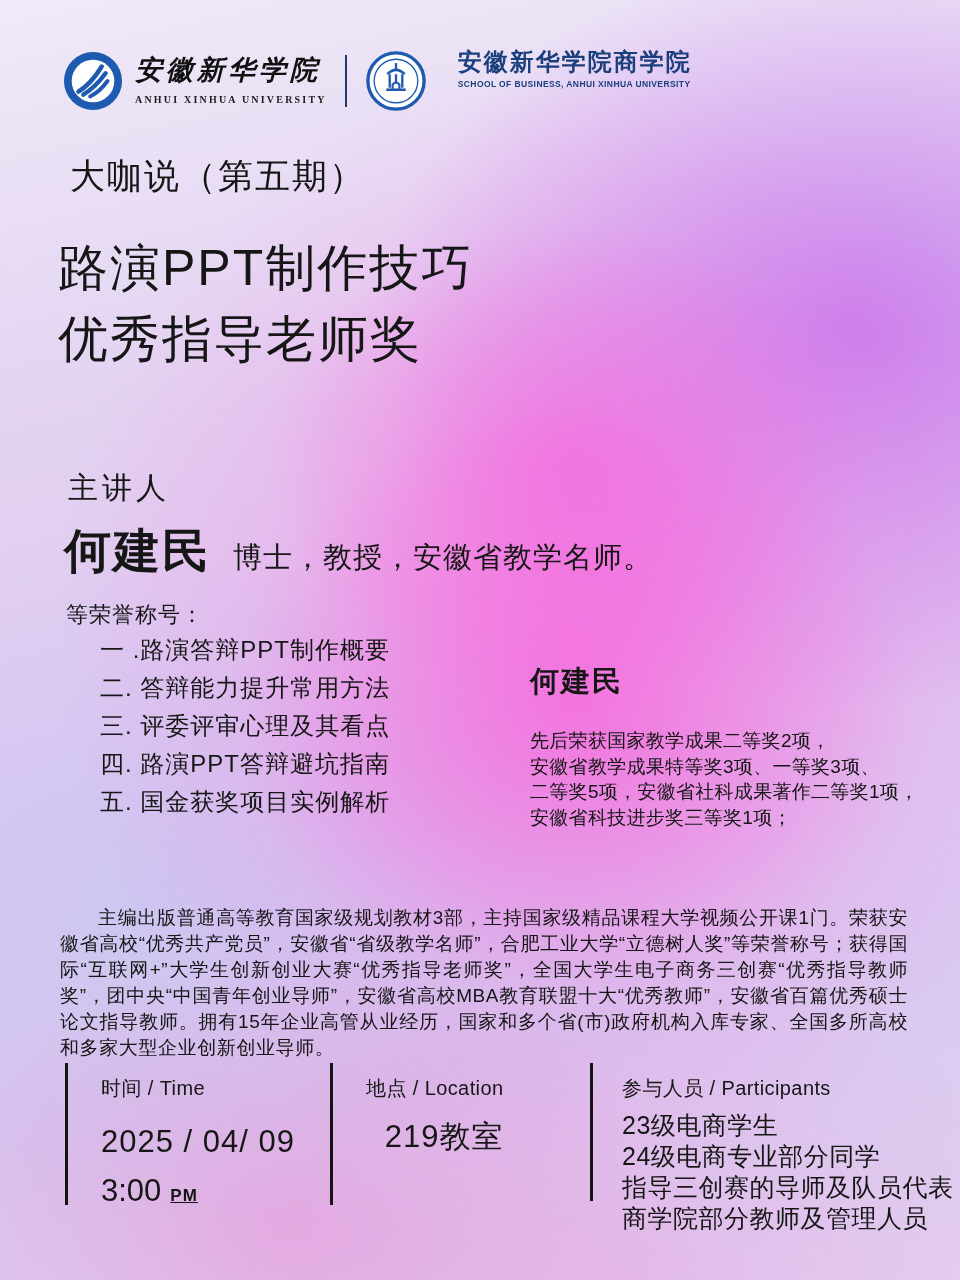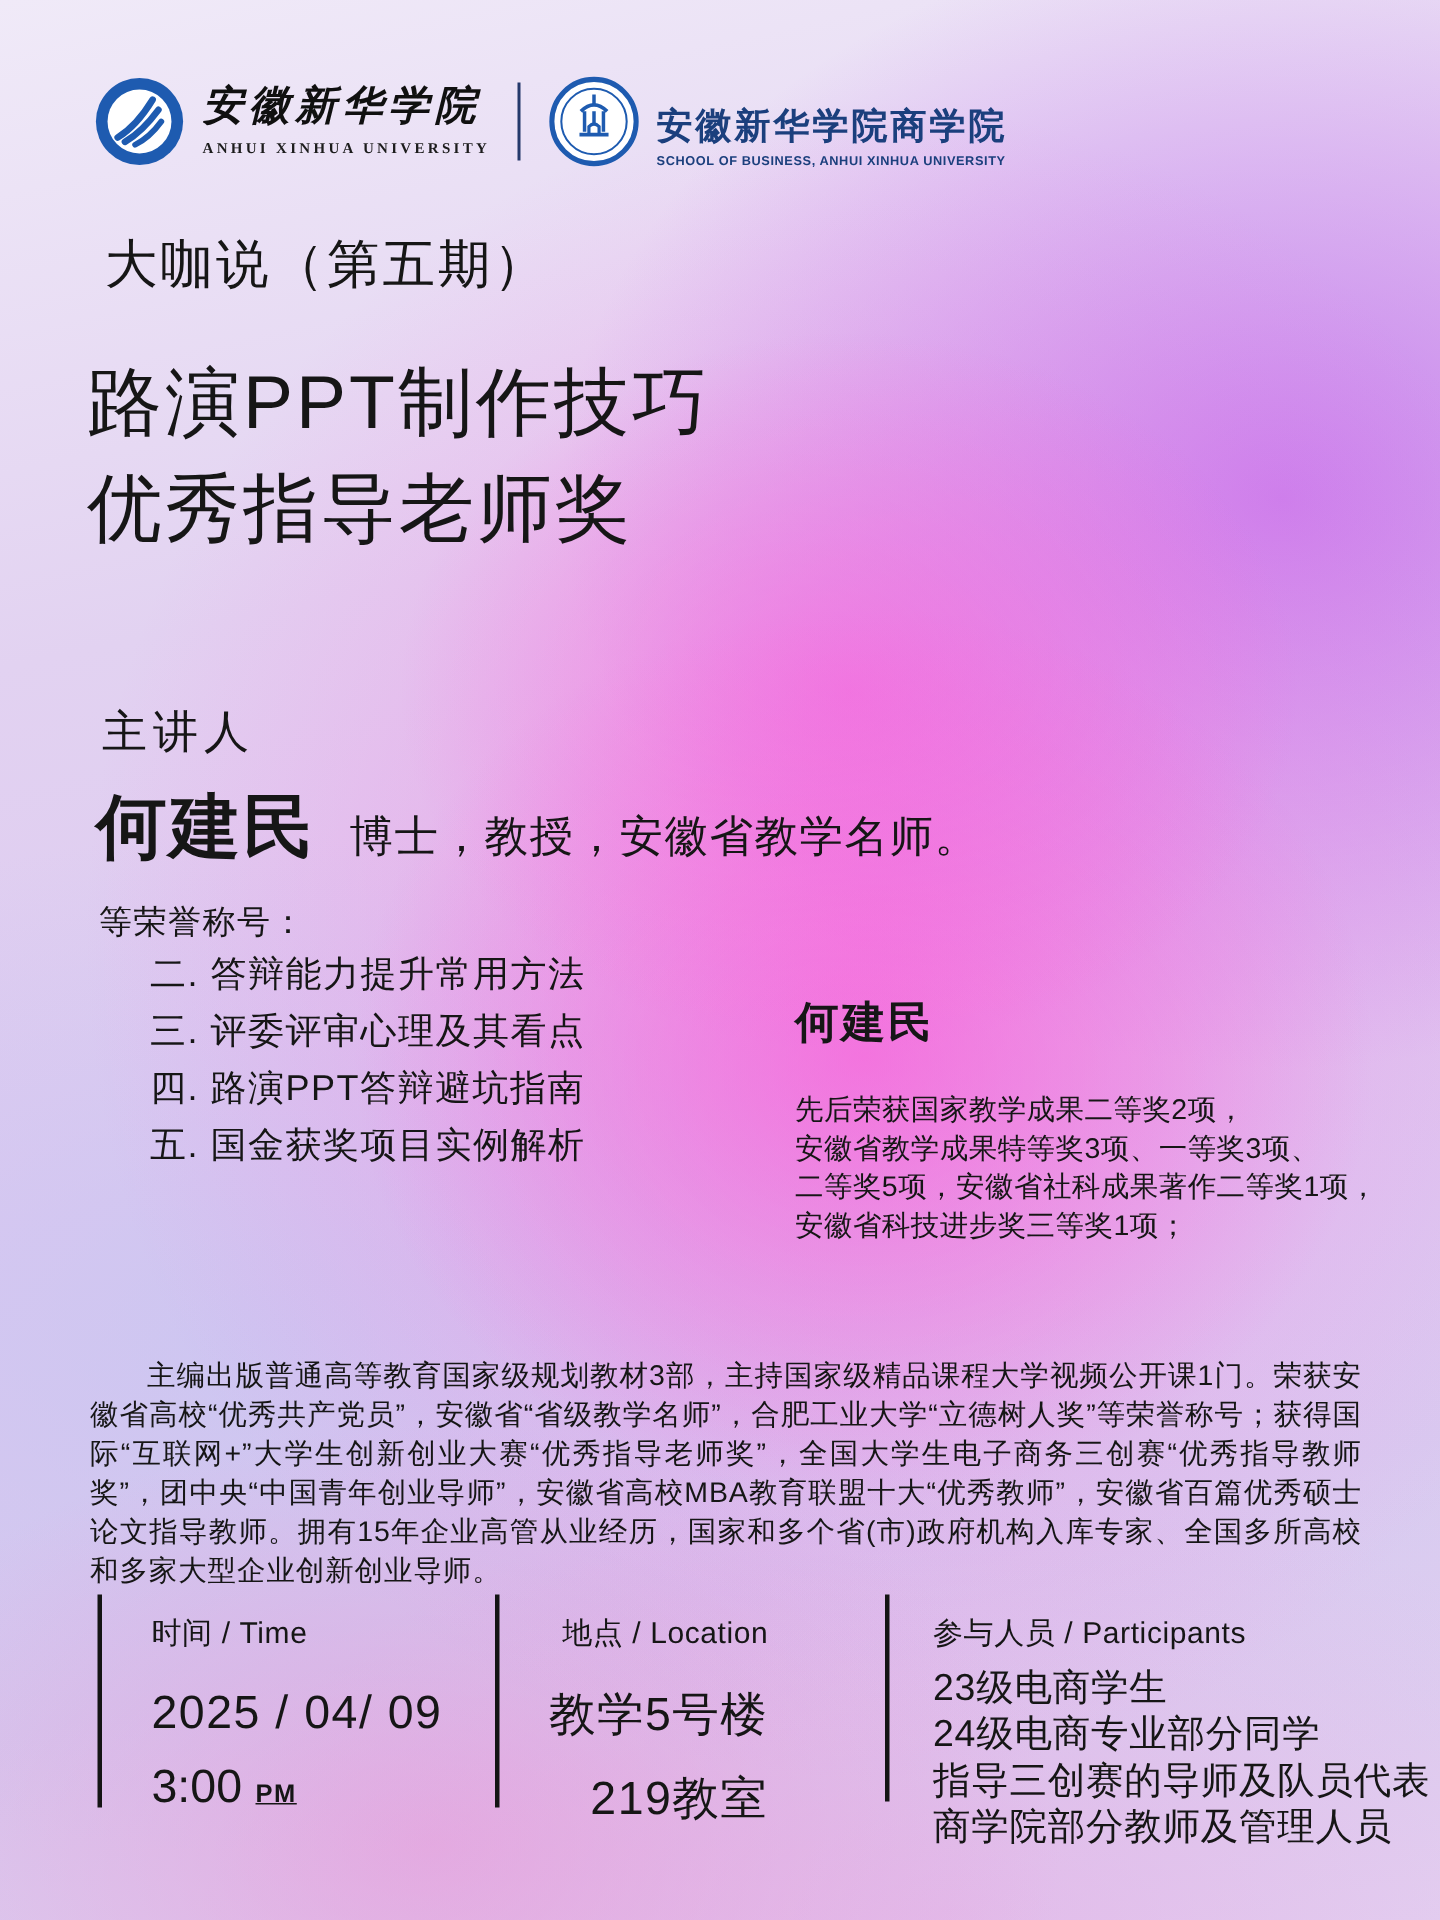"安徽新华学院商学院" div { align-items: flex-end -> flex-start; gap: none -> 20px }
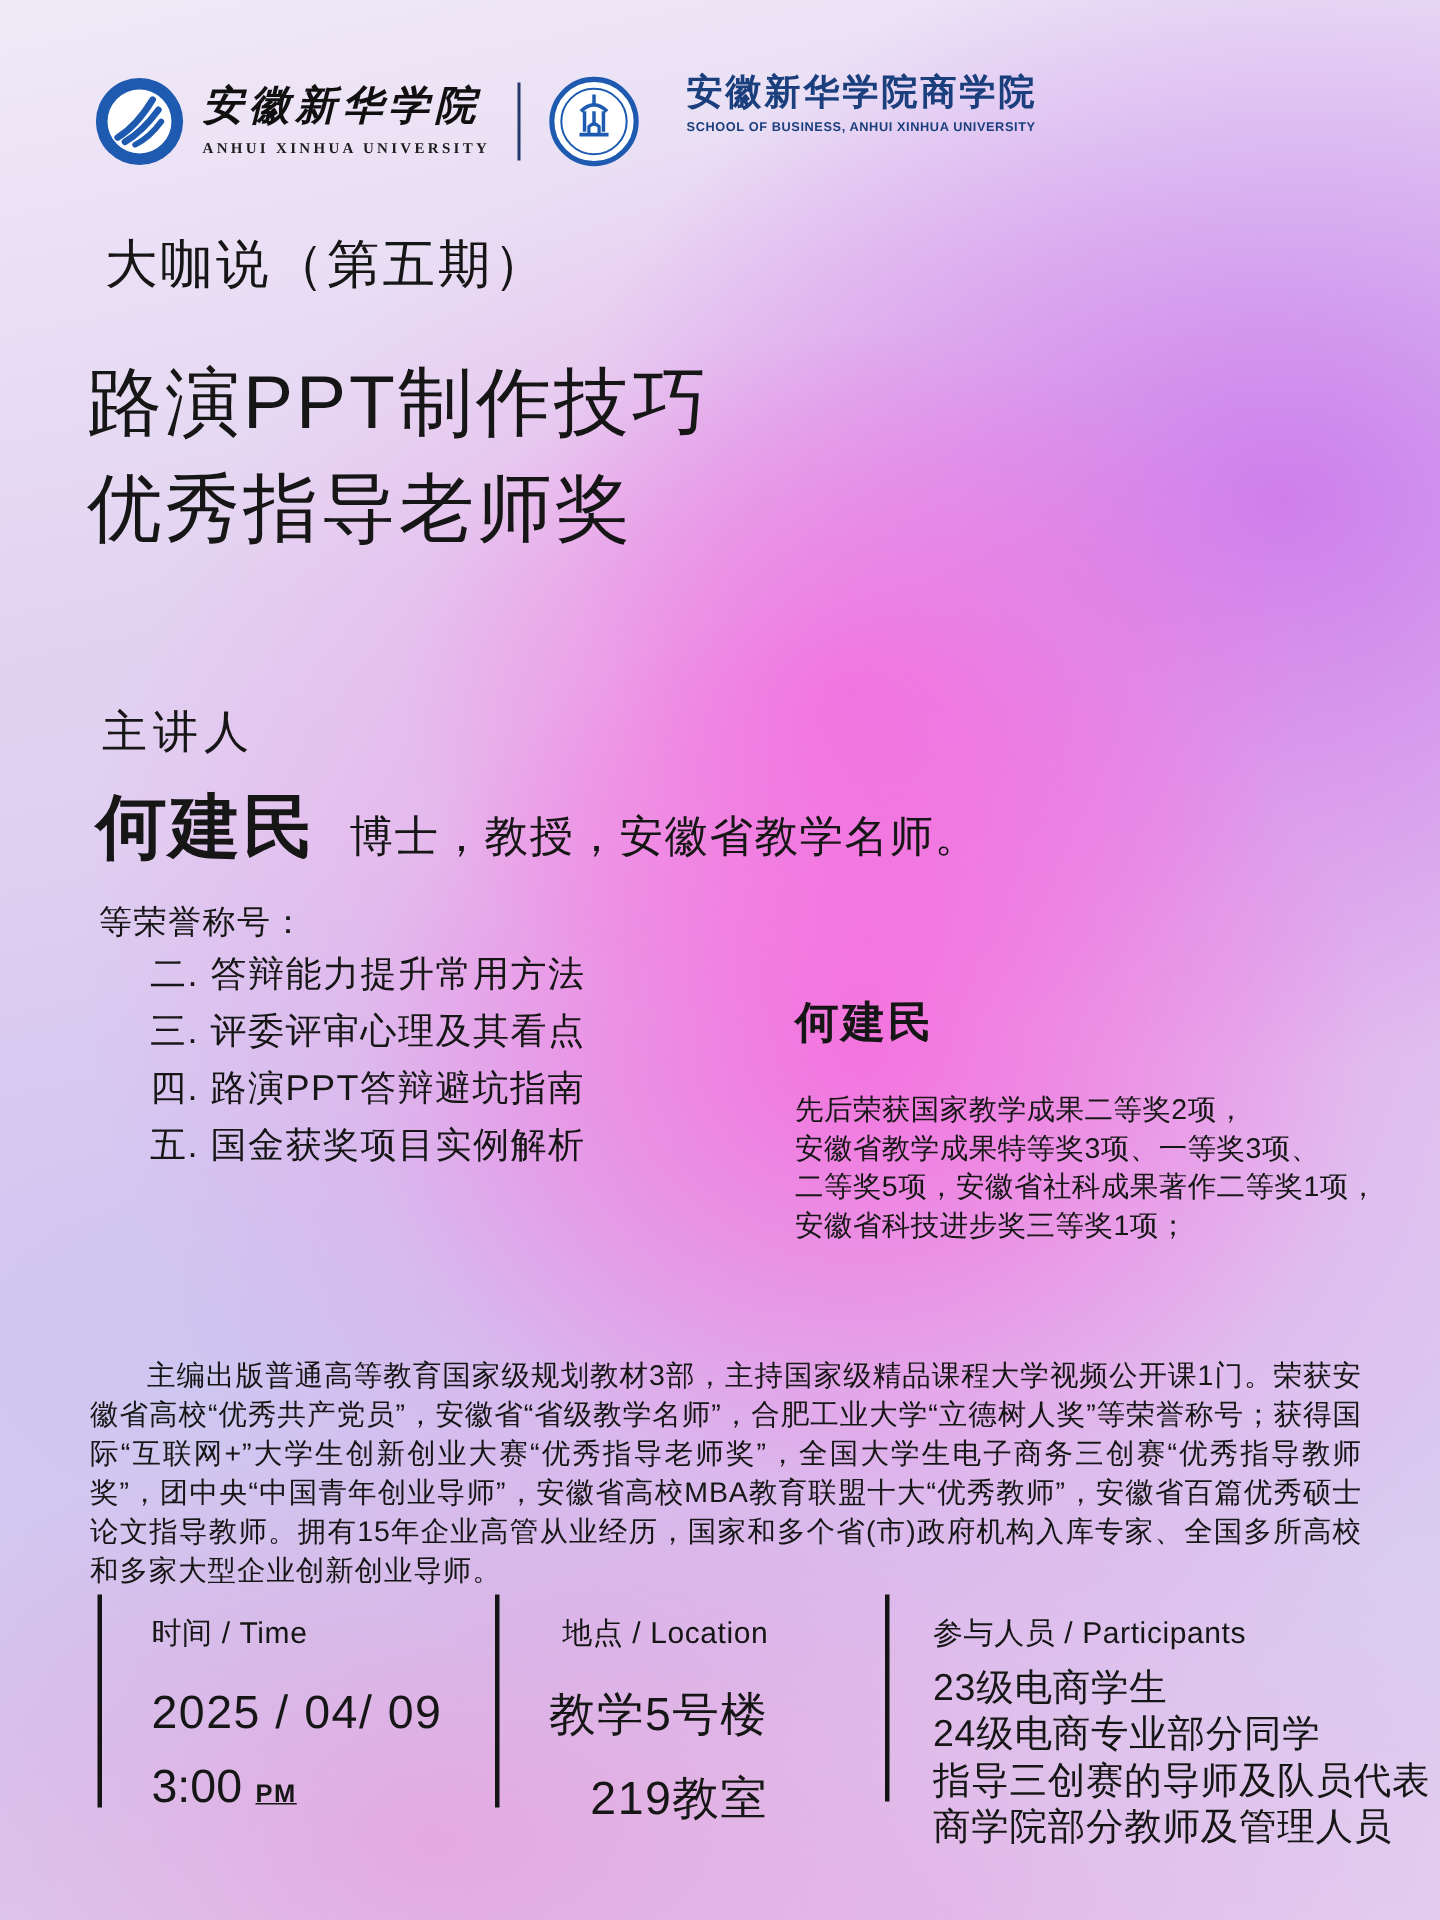"一 .路演答辩PPT制作概要" li { html: none -> <li>一 .路演答辩PPT制作概要</li> }
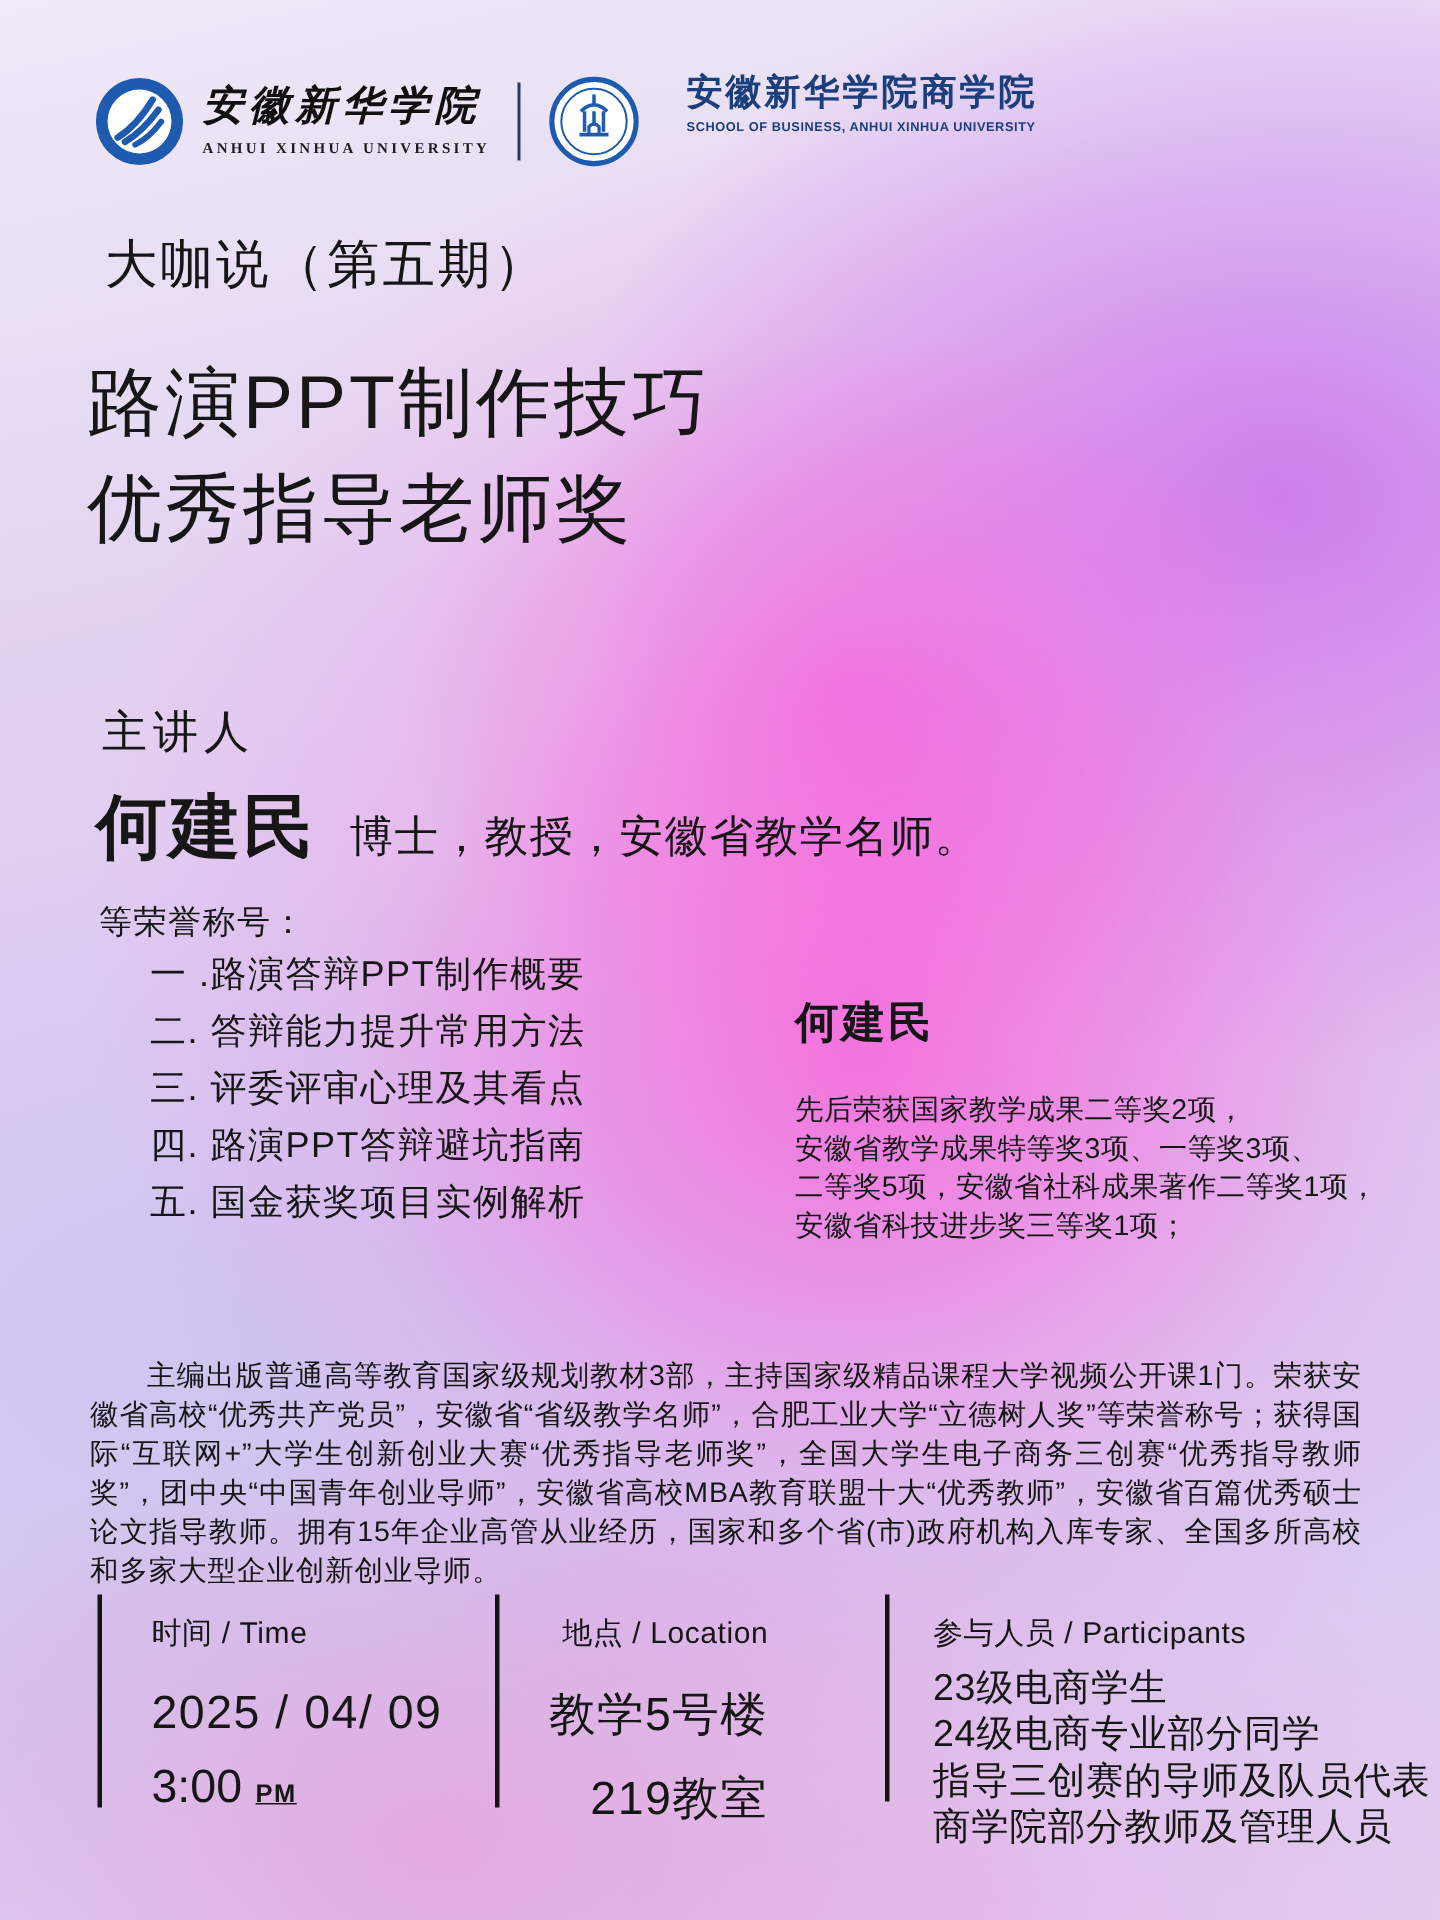"教学5号楼" div.floc1 { html: <div>教学5号楼</div> -> none }
